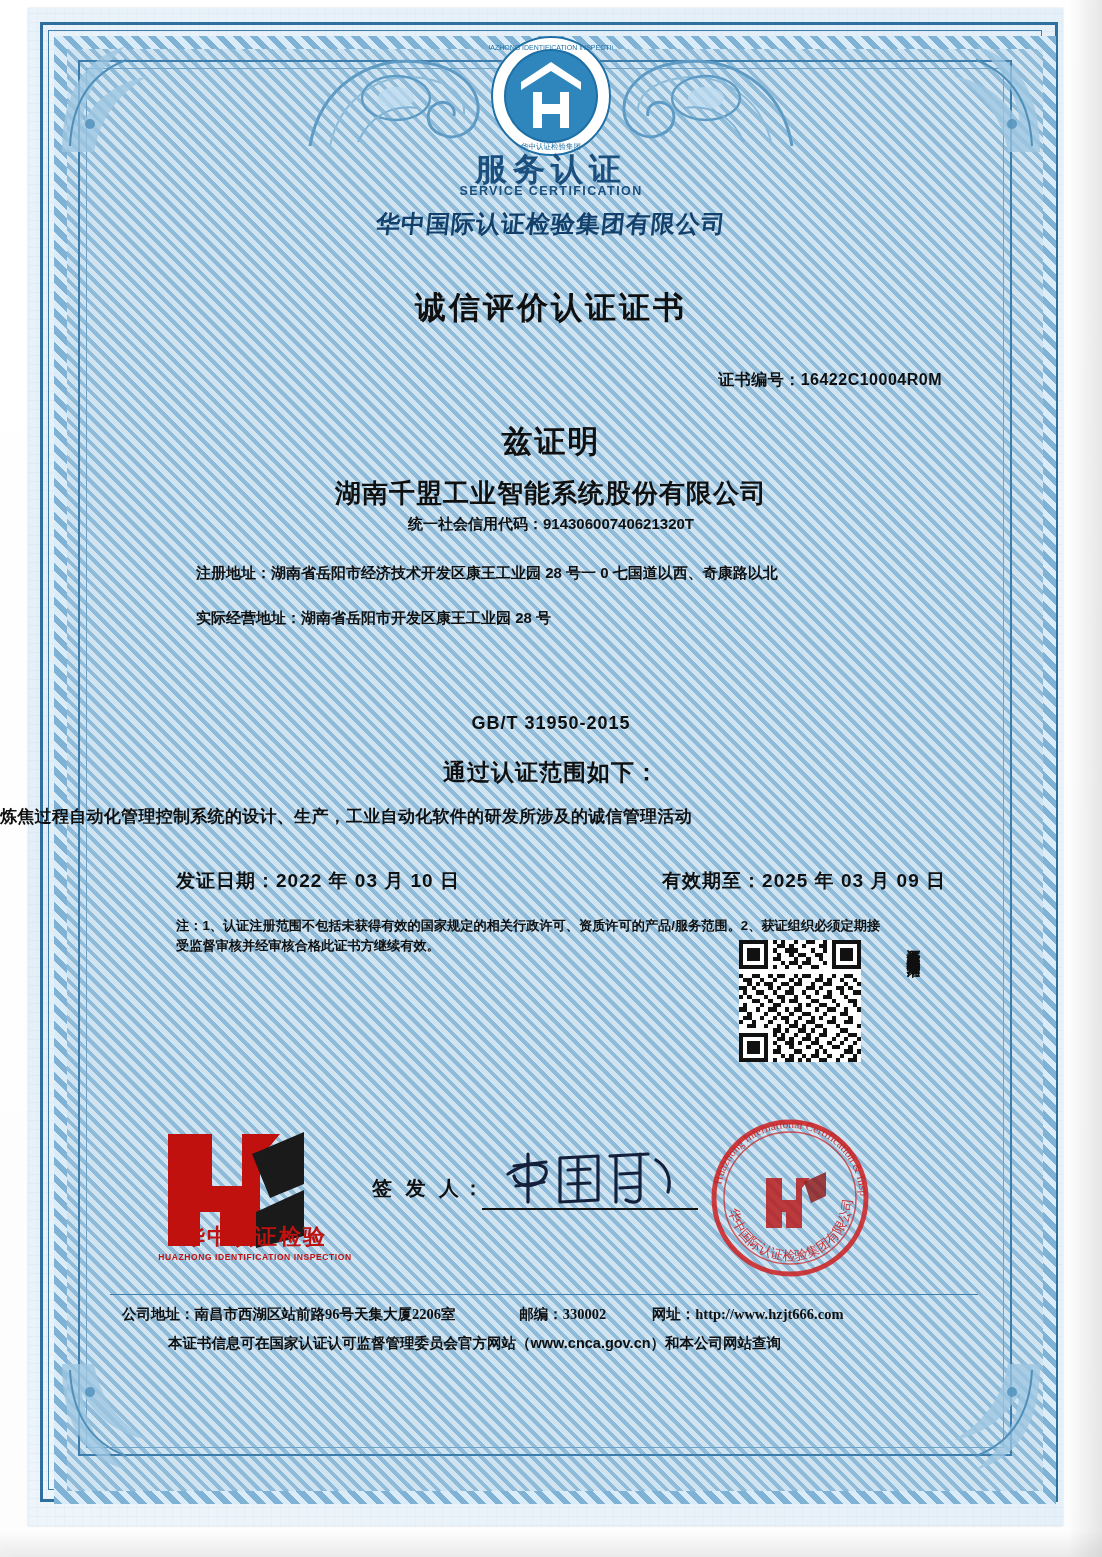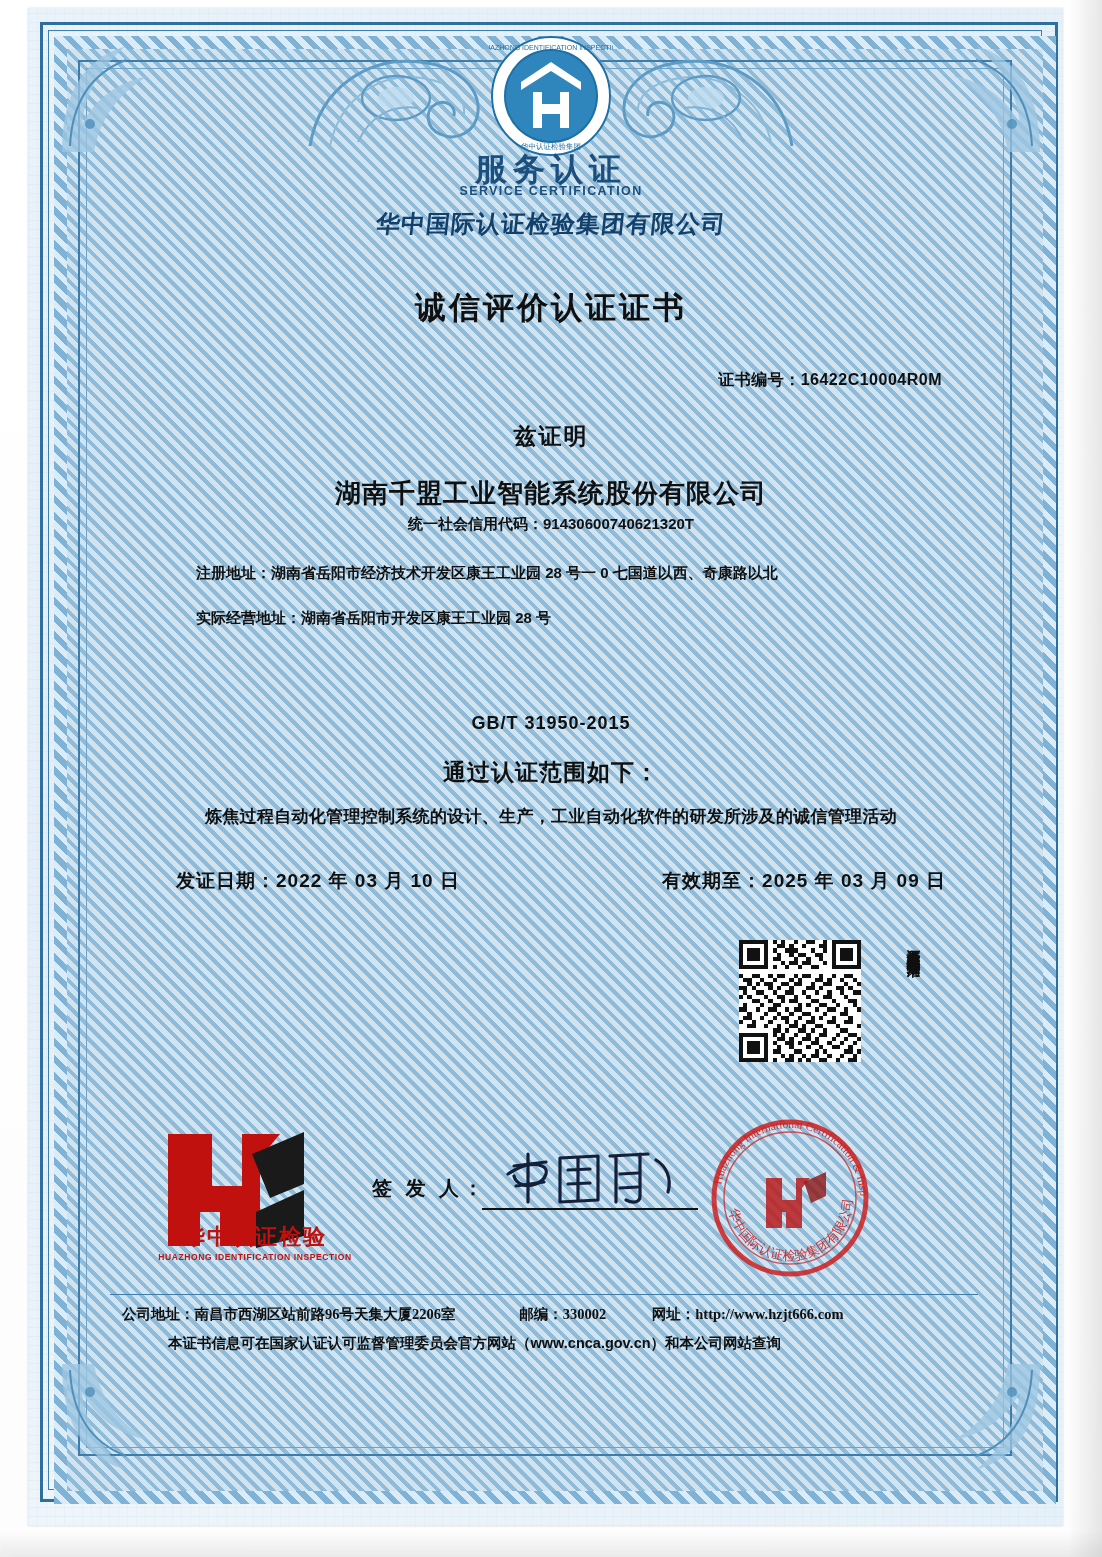"兹证明" .hereby { font-size: 23px -> 31px }
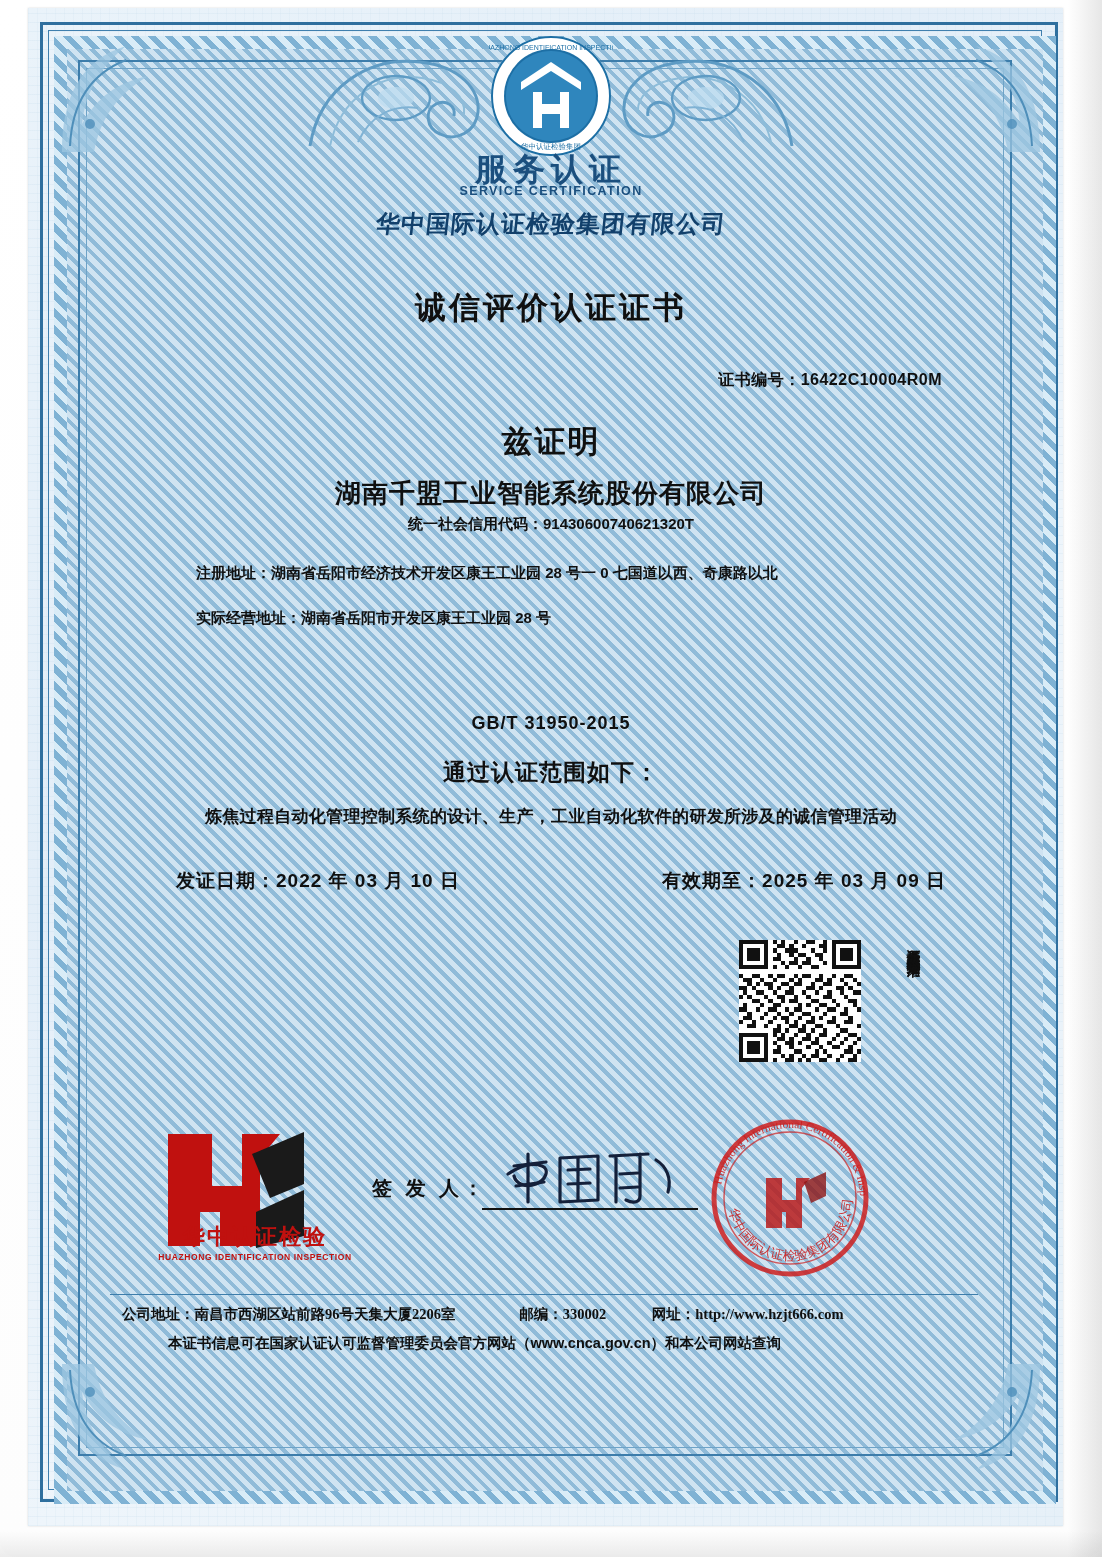"炼焦过程自动化管理控制系统的设计、生产，工业自动化软件的研发所涉及的诚信管理活动" .scope-text { text-align: center -> left }
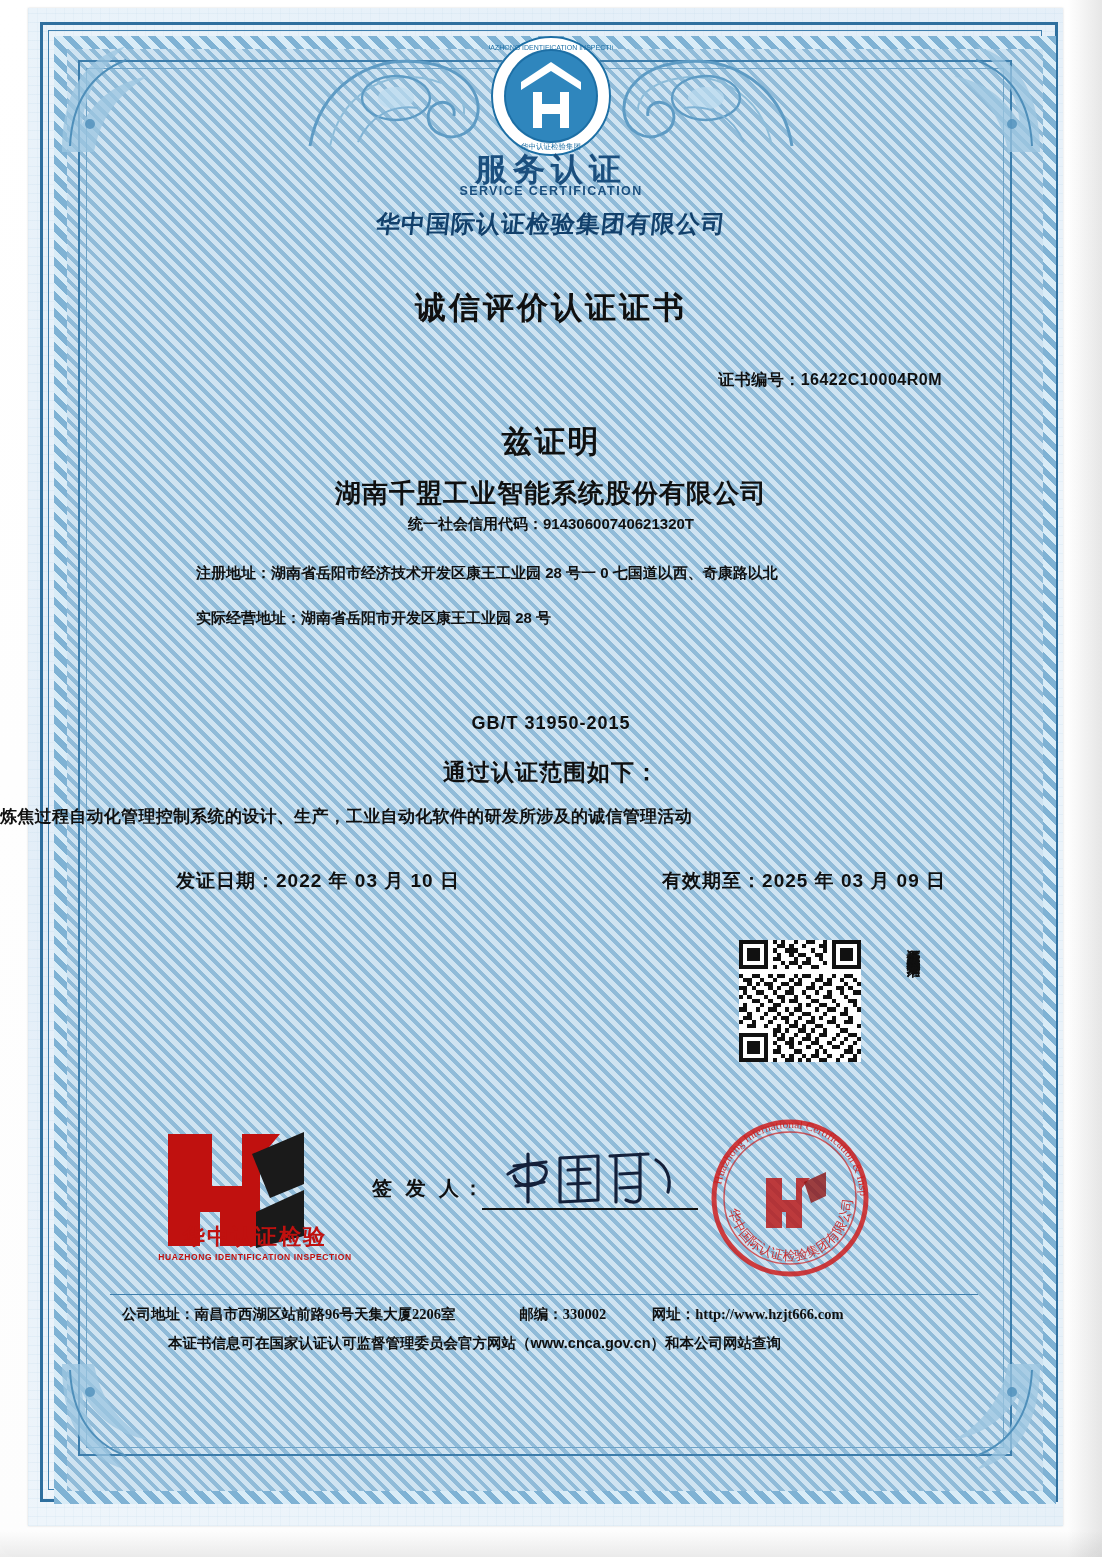"注：1、认证注册范围不包括未获得有效的国家规定的相关行政许可、资质许可的产品/服" div.note { html: none -> <div>注：1、认证注册范围不包括未获得有效的国家规定的相关行政许可、资质许可的产品/服务范围。2、获证组织必须定期接受监督审核并经审核合格此证书方继续有效。</div> }
